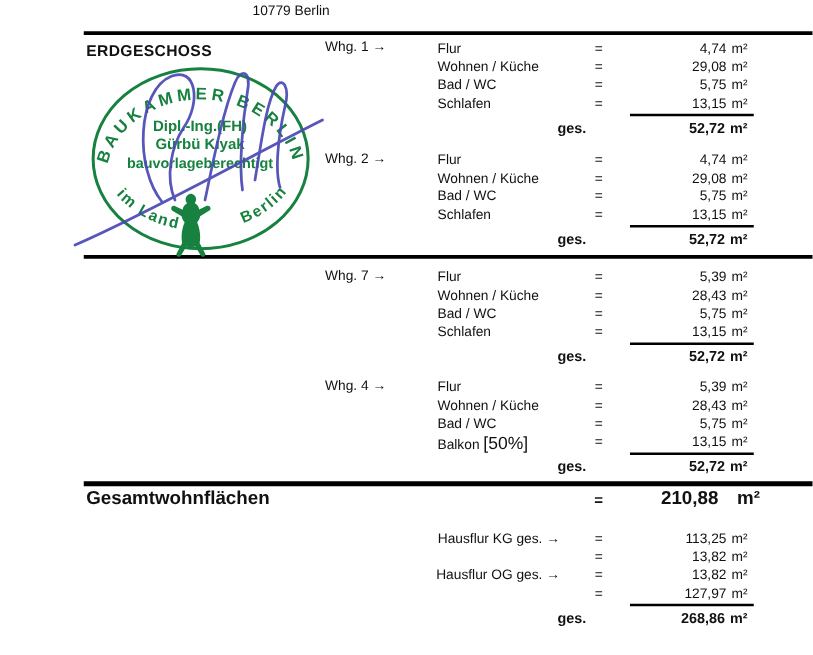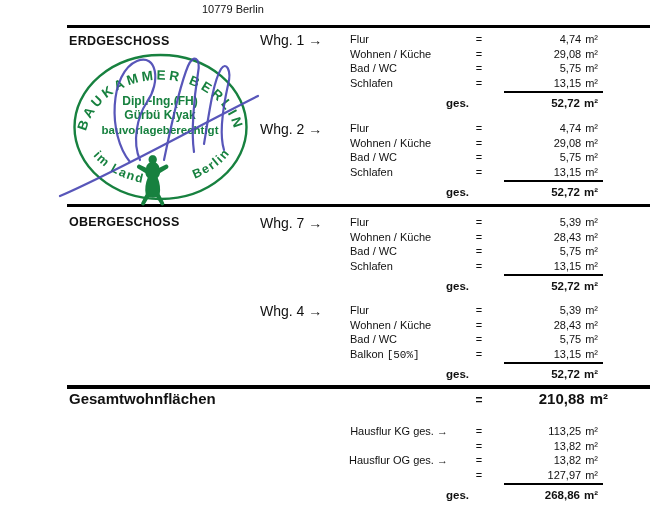"Whg. 1 →" .whg { font-size: 14px -> 11px }
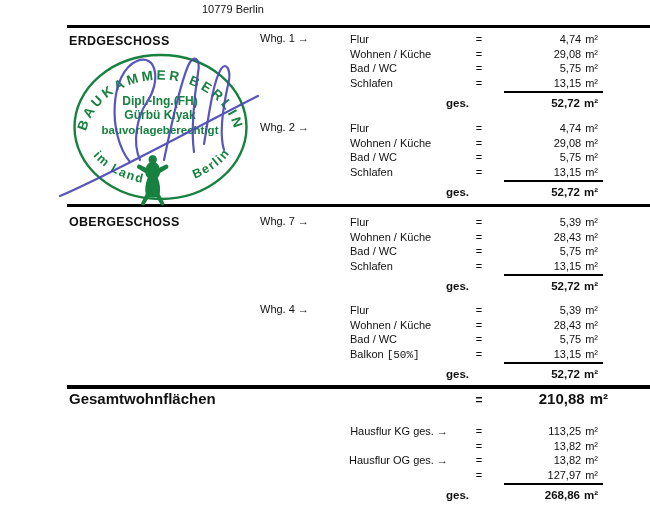"OBERGESCHOSS" div.abs { html: <div>OBERGESCHOSS</div> -> none }
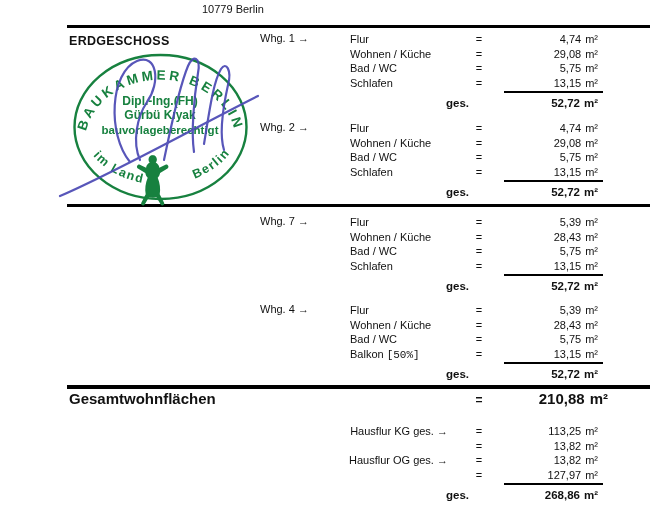"[50%]" .note { font-family: Liberation Mono, monospace -> none; font-size: 11px -> 14px }
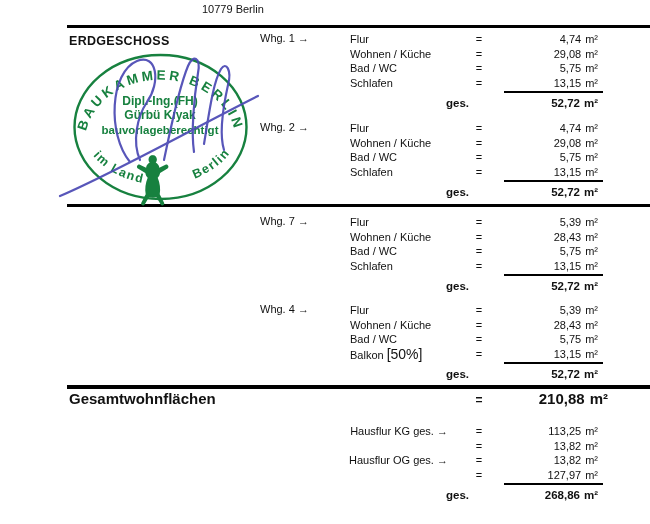"210,88" .grand .gval { gap: 5px -> 15px }
